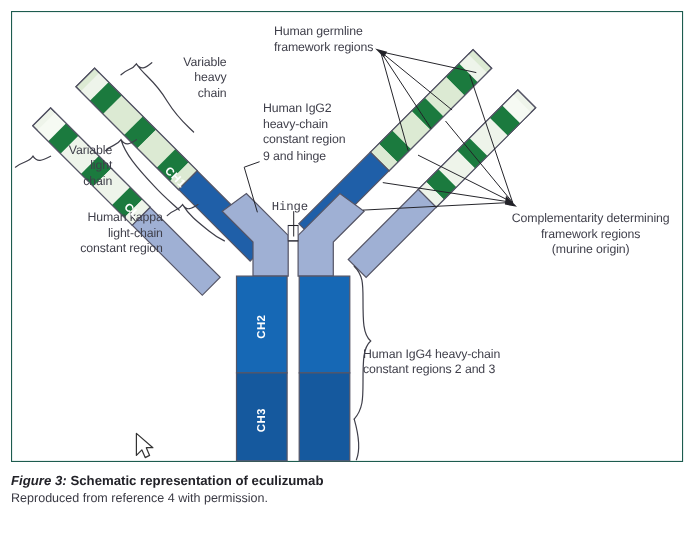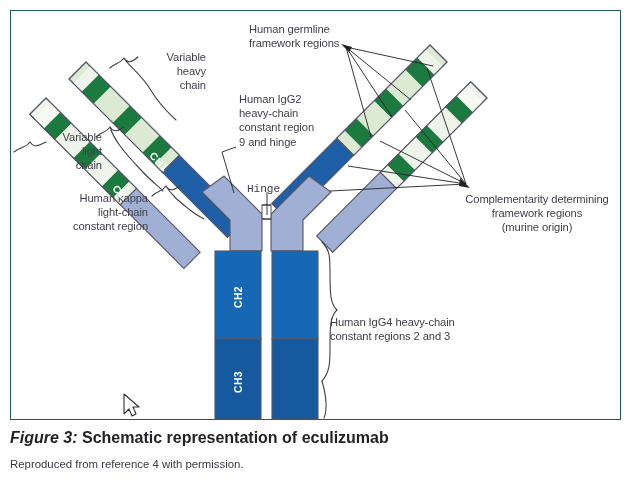"Figure 3: Schematic representation of" .cap-title { font-size: 16px -> 12px }
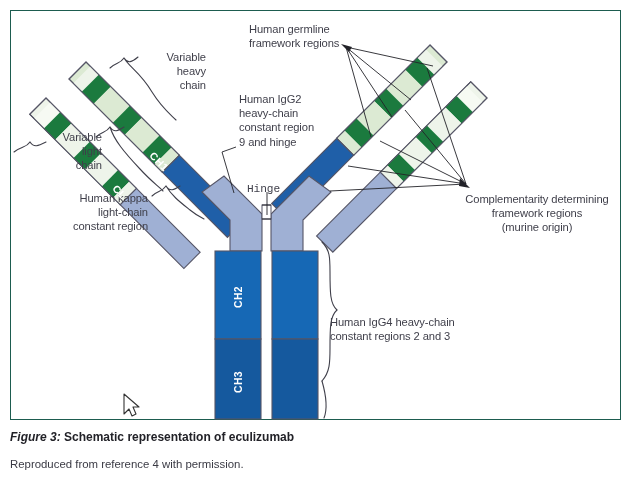"Reproduced from reference 4 with" .cap-sub { margin-top: 12px -> 1px }
